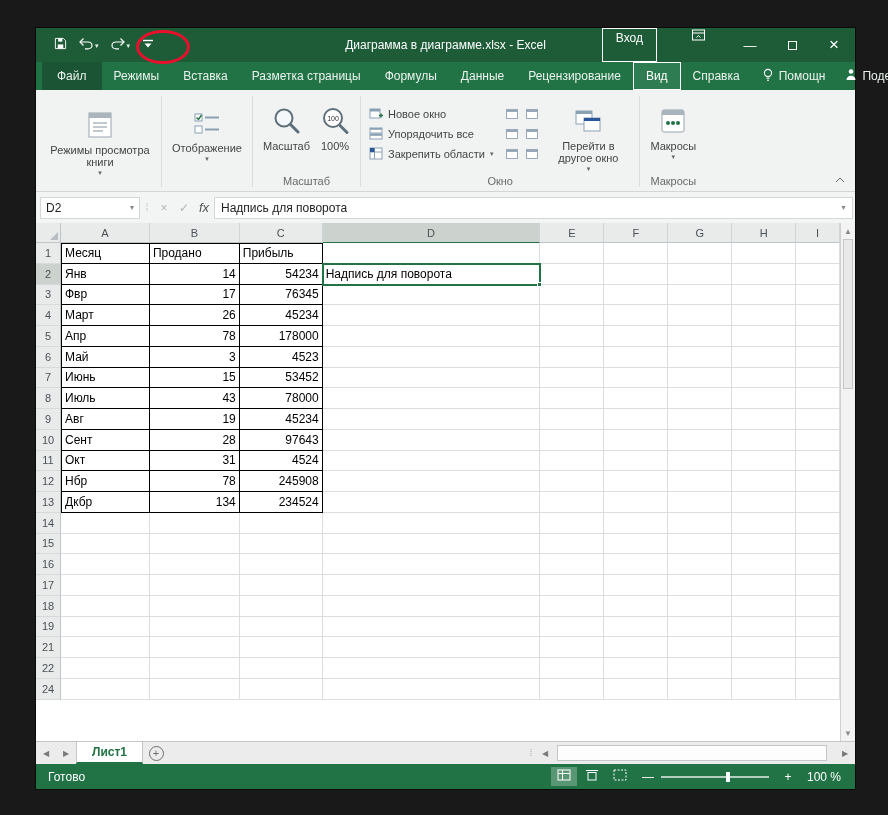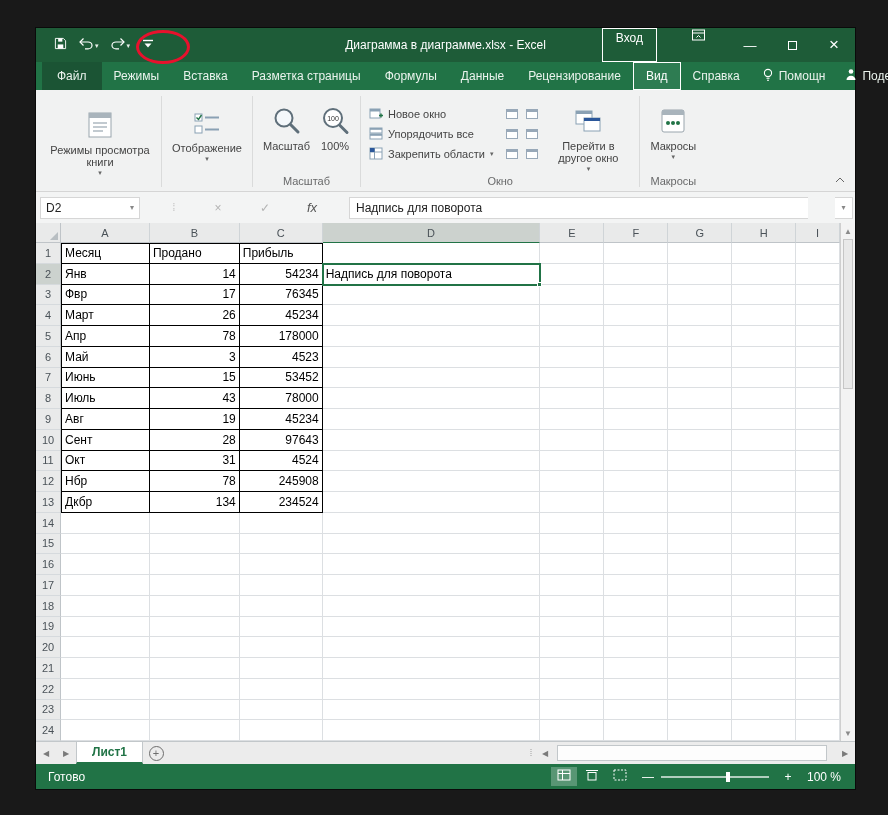"D2" .fbar { gap: 27px -> none }
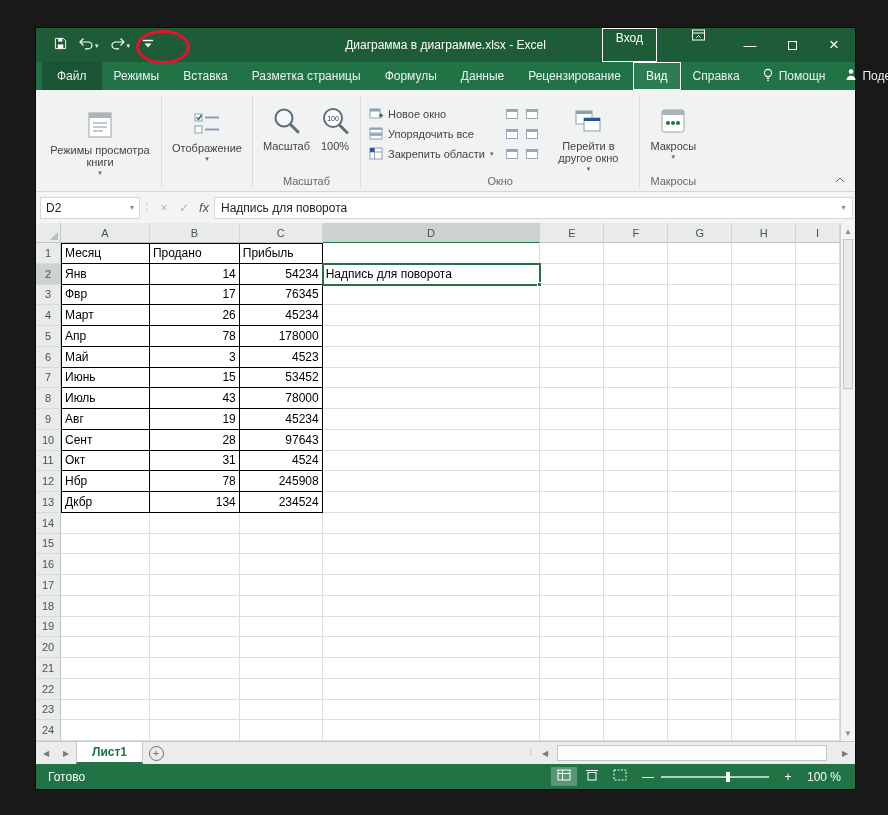"20" div.grow { html: <div> <div>20</div> <div></div> <div></div> <div></div> <div></div> <div></div> <div></div> <div></div> <div></div> <div></div> </div> -> none }
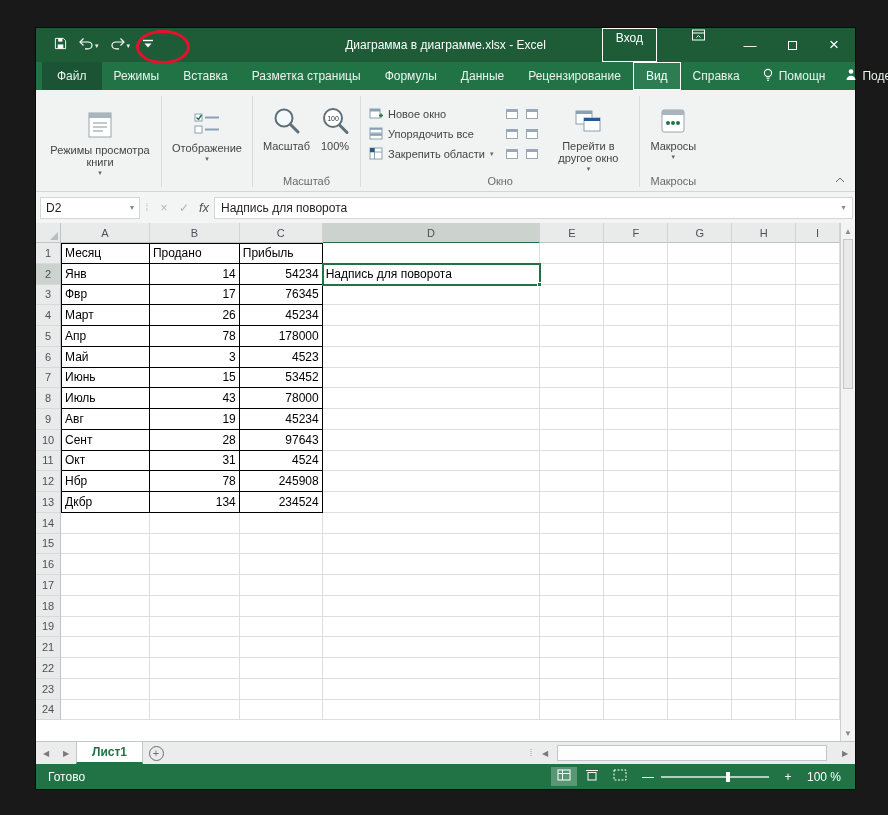"23" div.grow { html: <div> <div>23</div> <div></div> <div></div> <div></div> <div></div> <div></div> <div></div> <div></div> <div></div> <div></div> </div> -> none }
